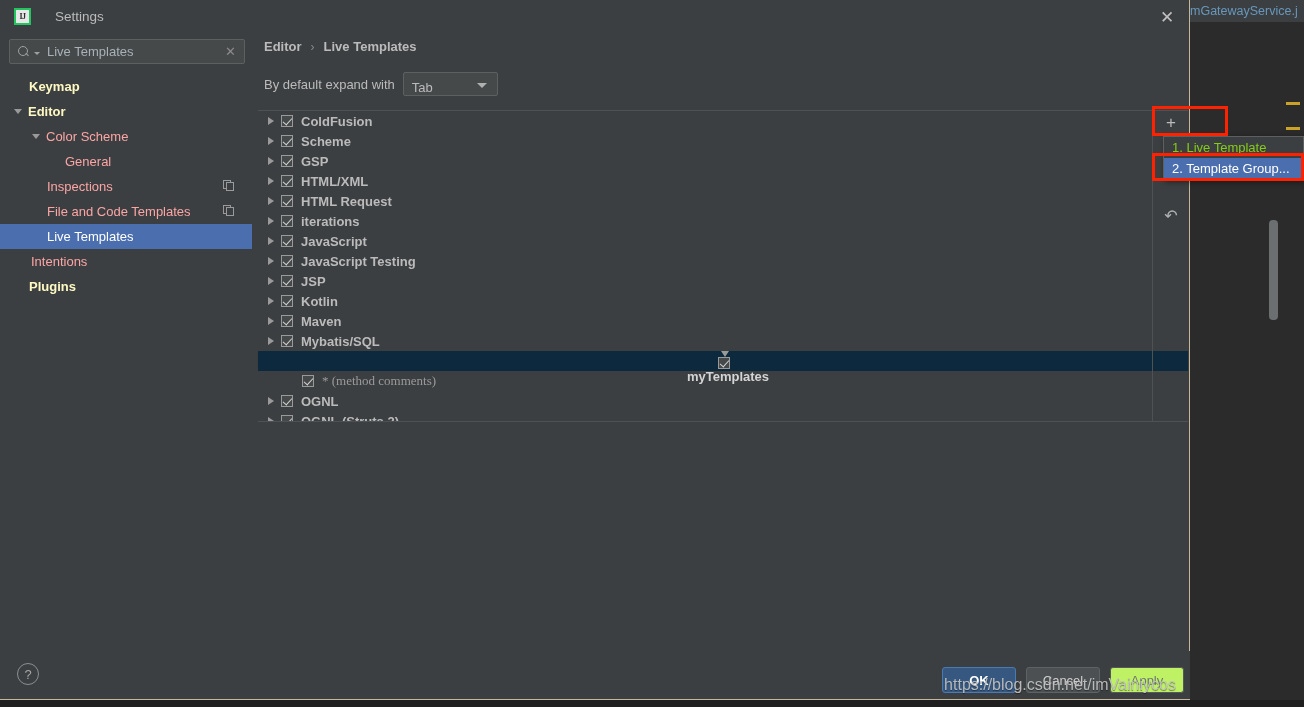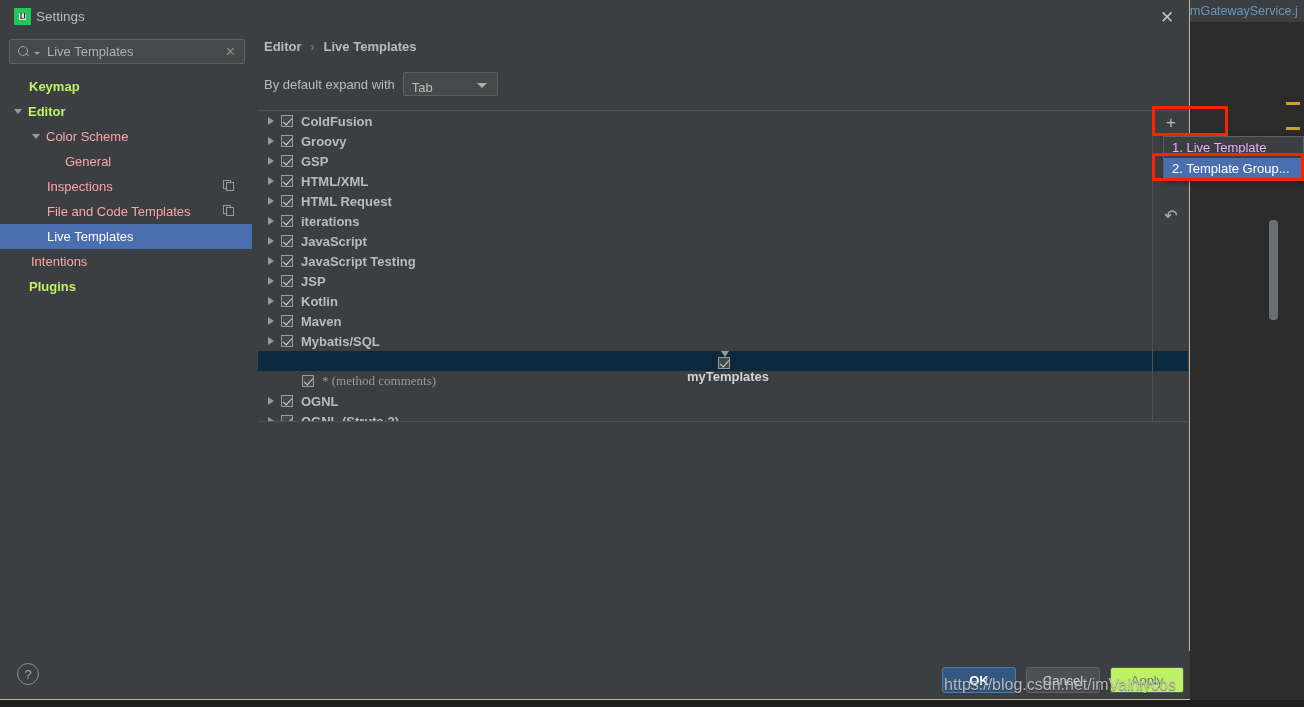"IJ" .titlebar-icon { border: 5px solid #22c55e -> 2px solid #22c55e }
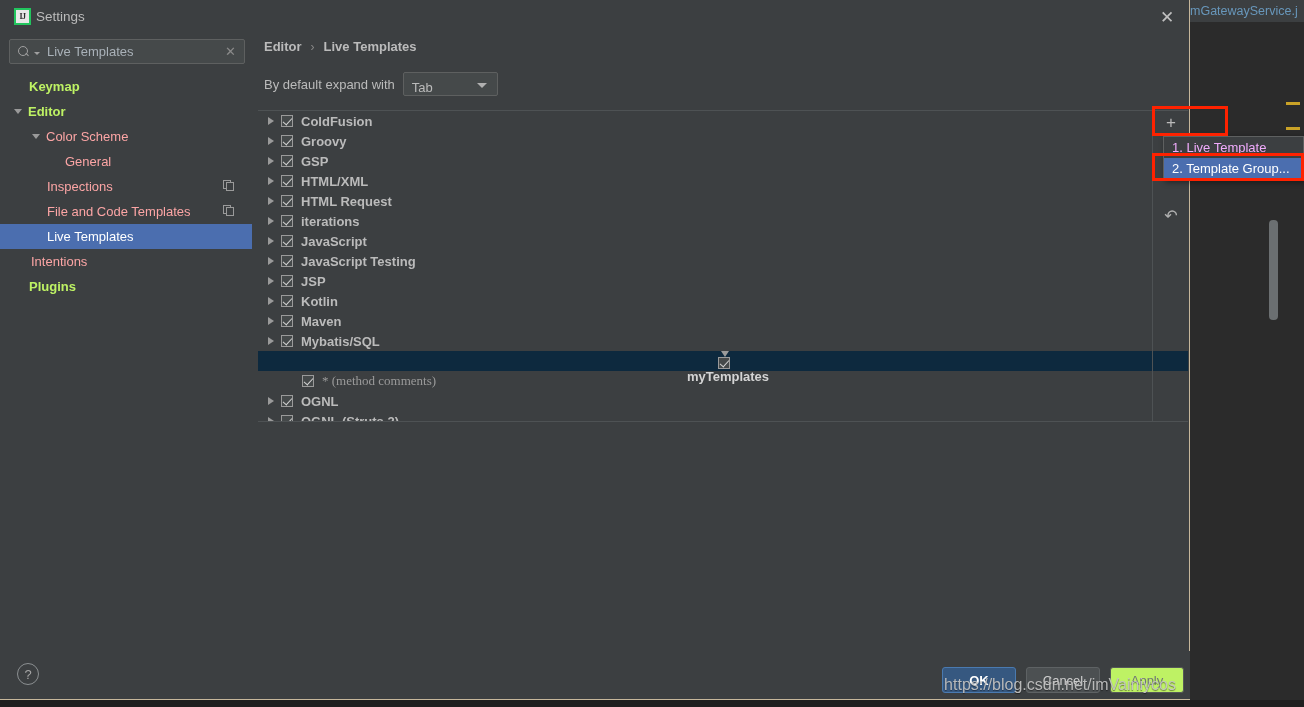"Settings" .titlebar-title { margin-left: 5px -> 24px }
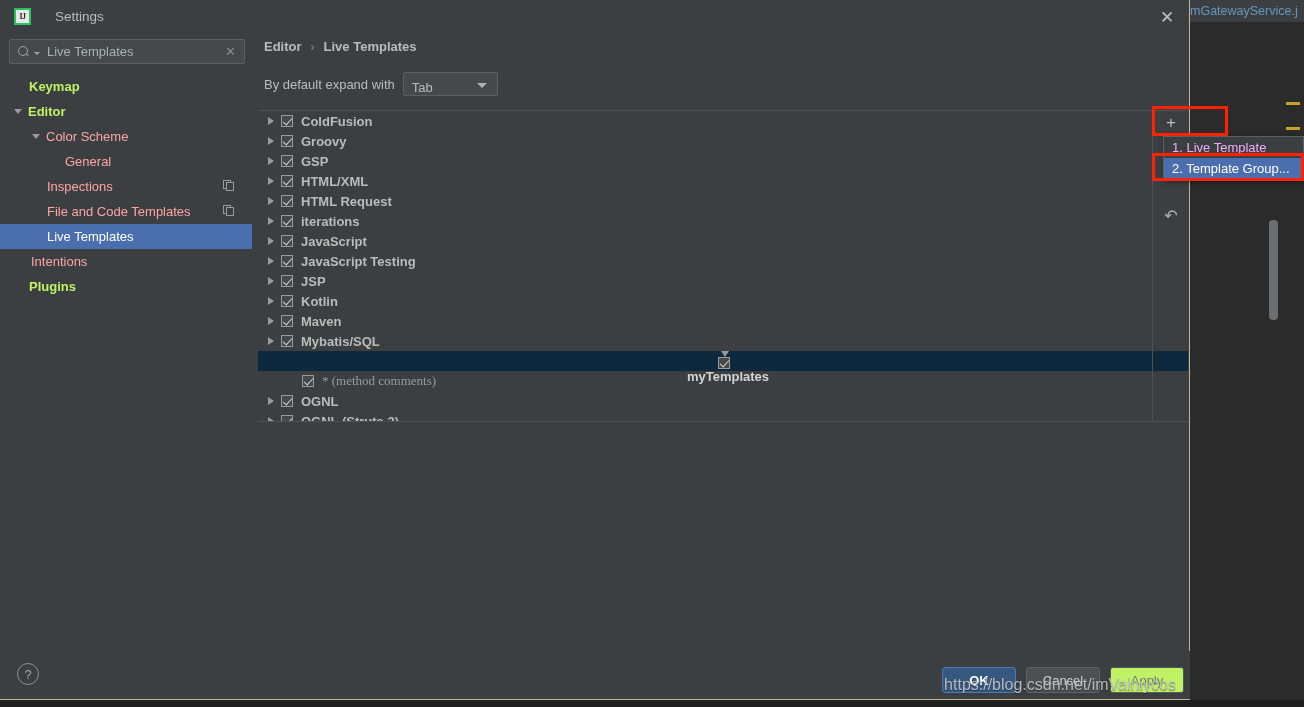"Keymap" .tree-row.bold { color: #bef264 -> #fef9c3 }
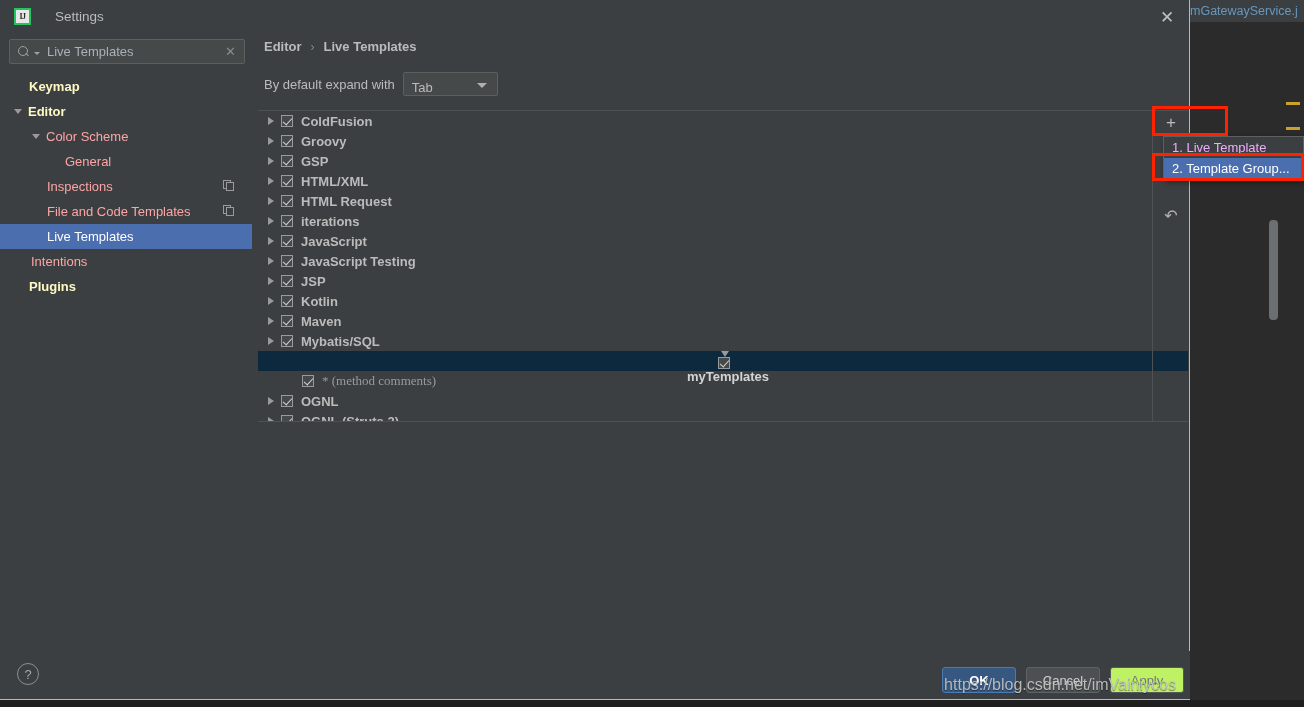"Groovy" span { text: Groovy -> Scheme }
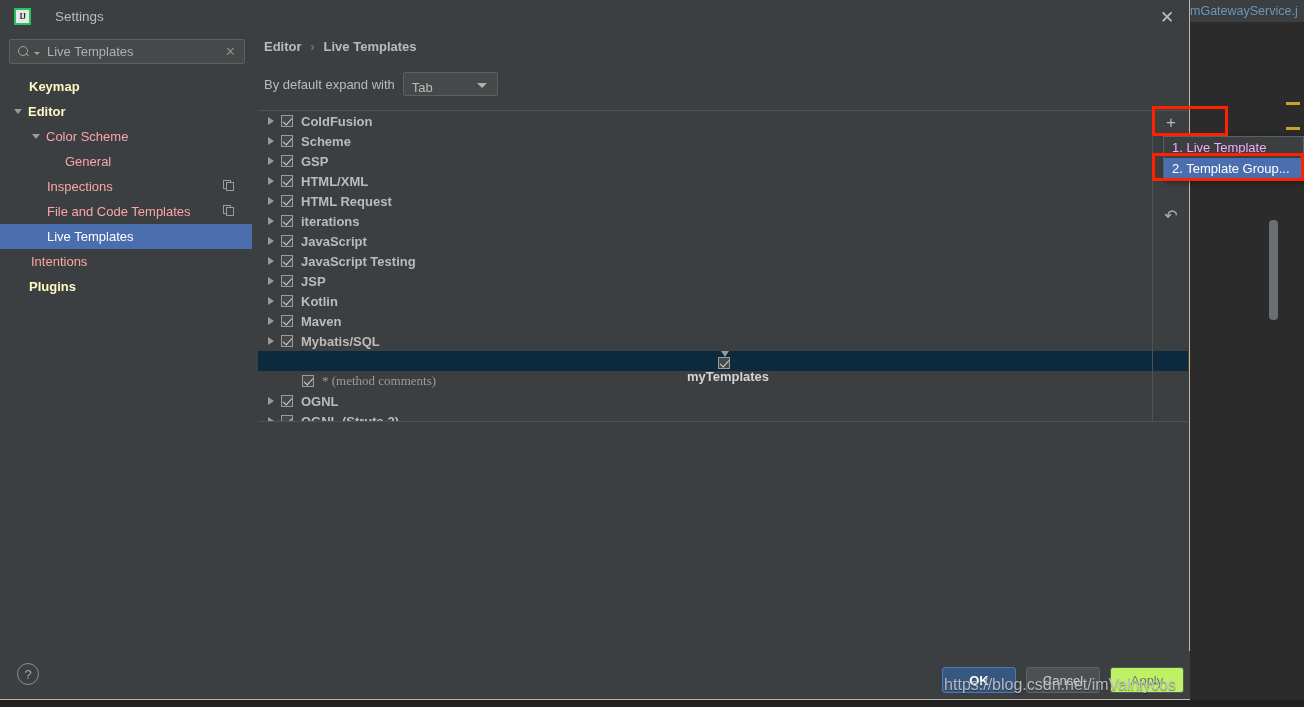"1. Live Template" .popup-item { color: #f0abfc -> #84cc16 }
